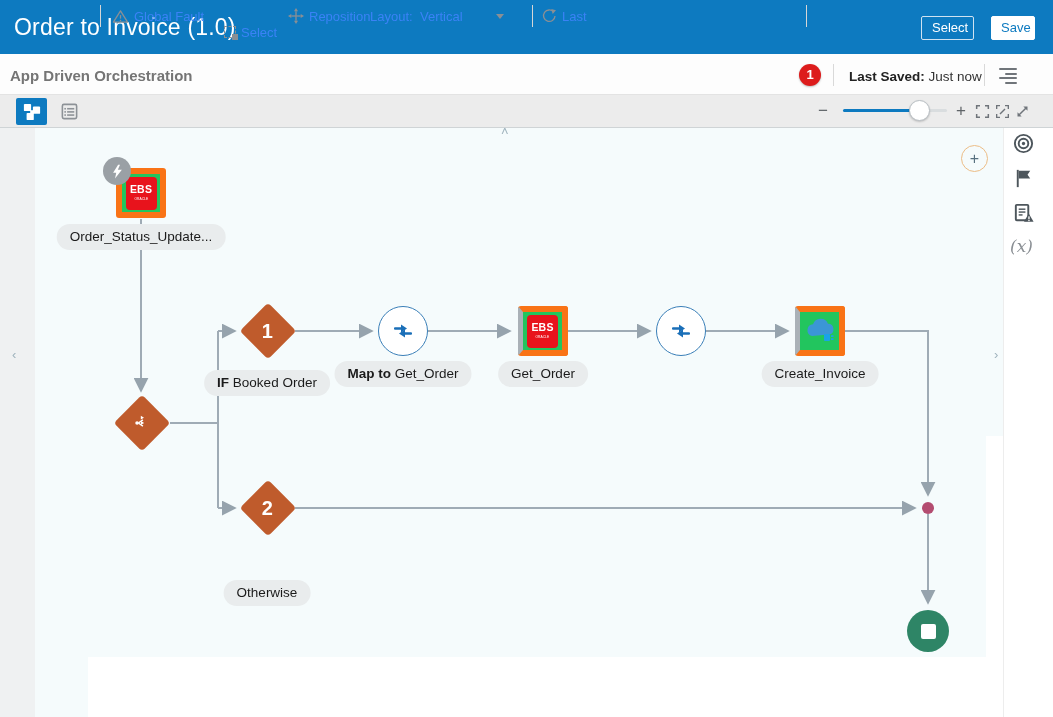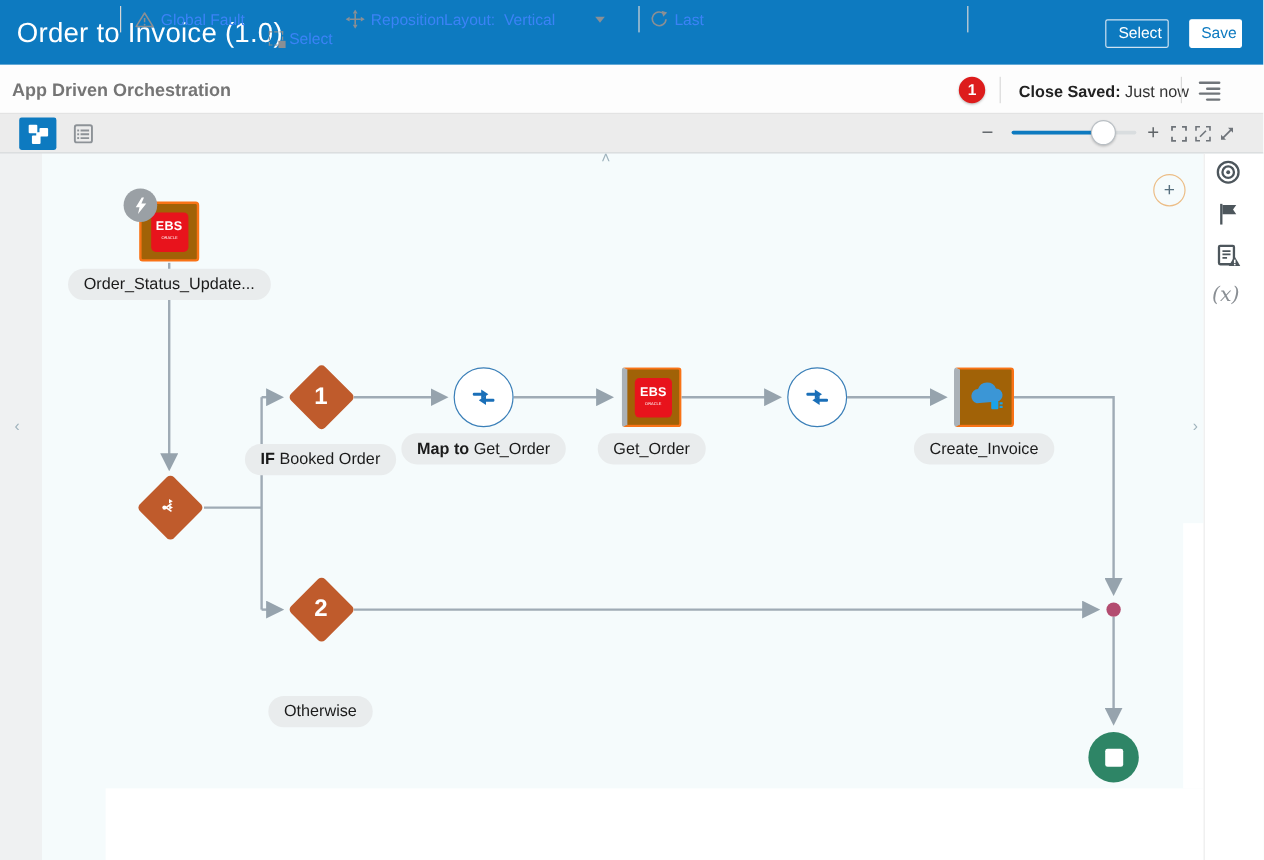"Close Saved:" b { text: Close -> Last }
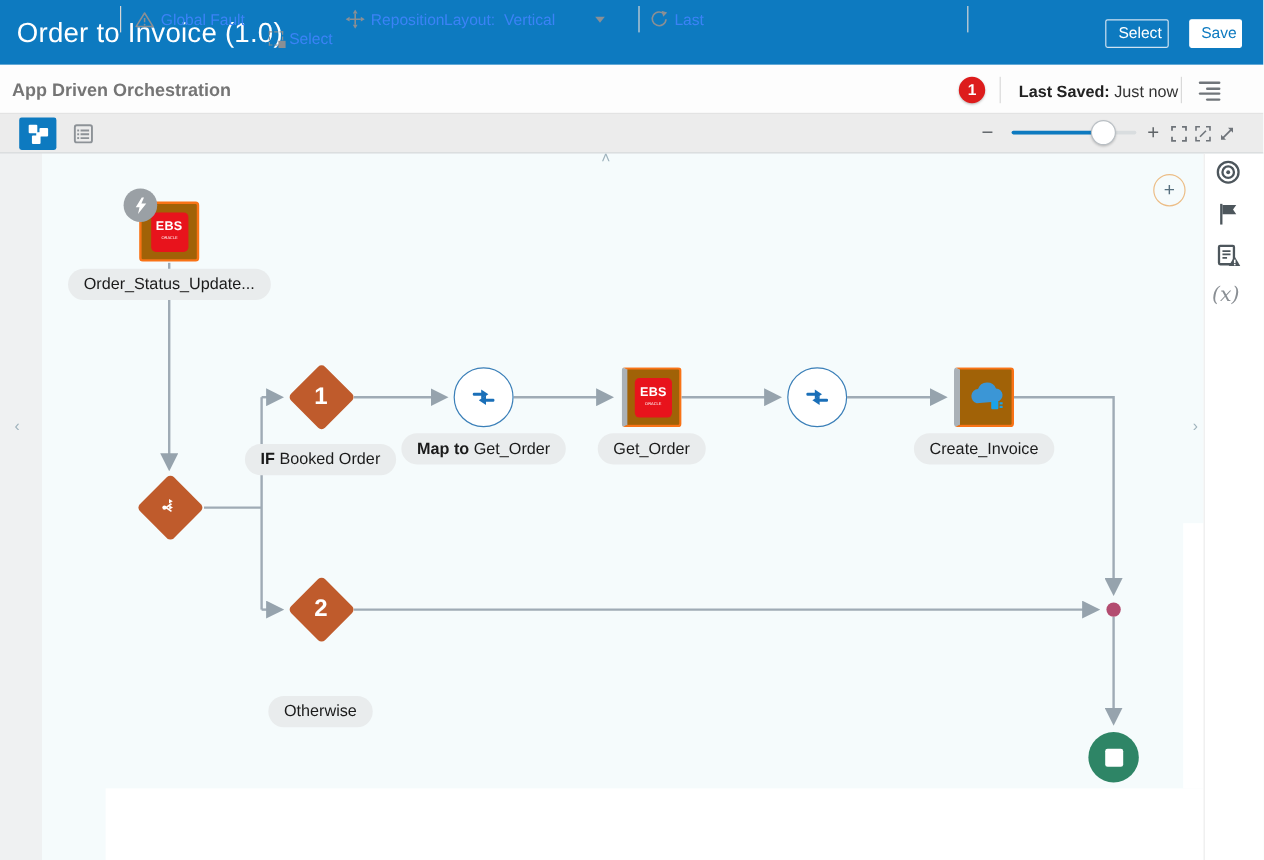"EBS" .node-sq { background: #a16207 -> #22c55e; border: 2px solid #f97316 -> 6px solid #f97316 }
